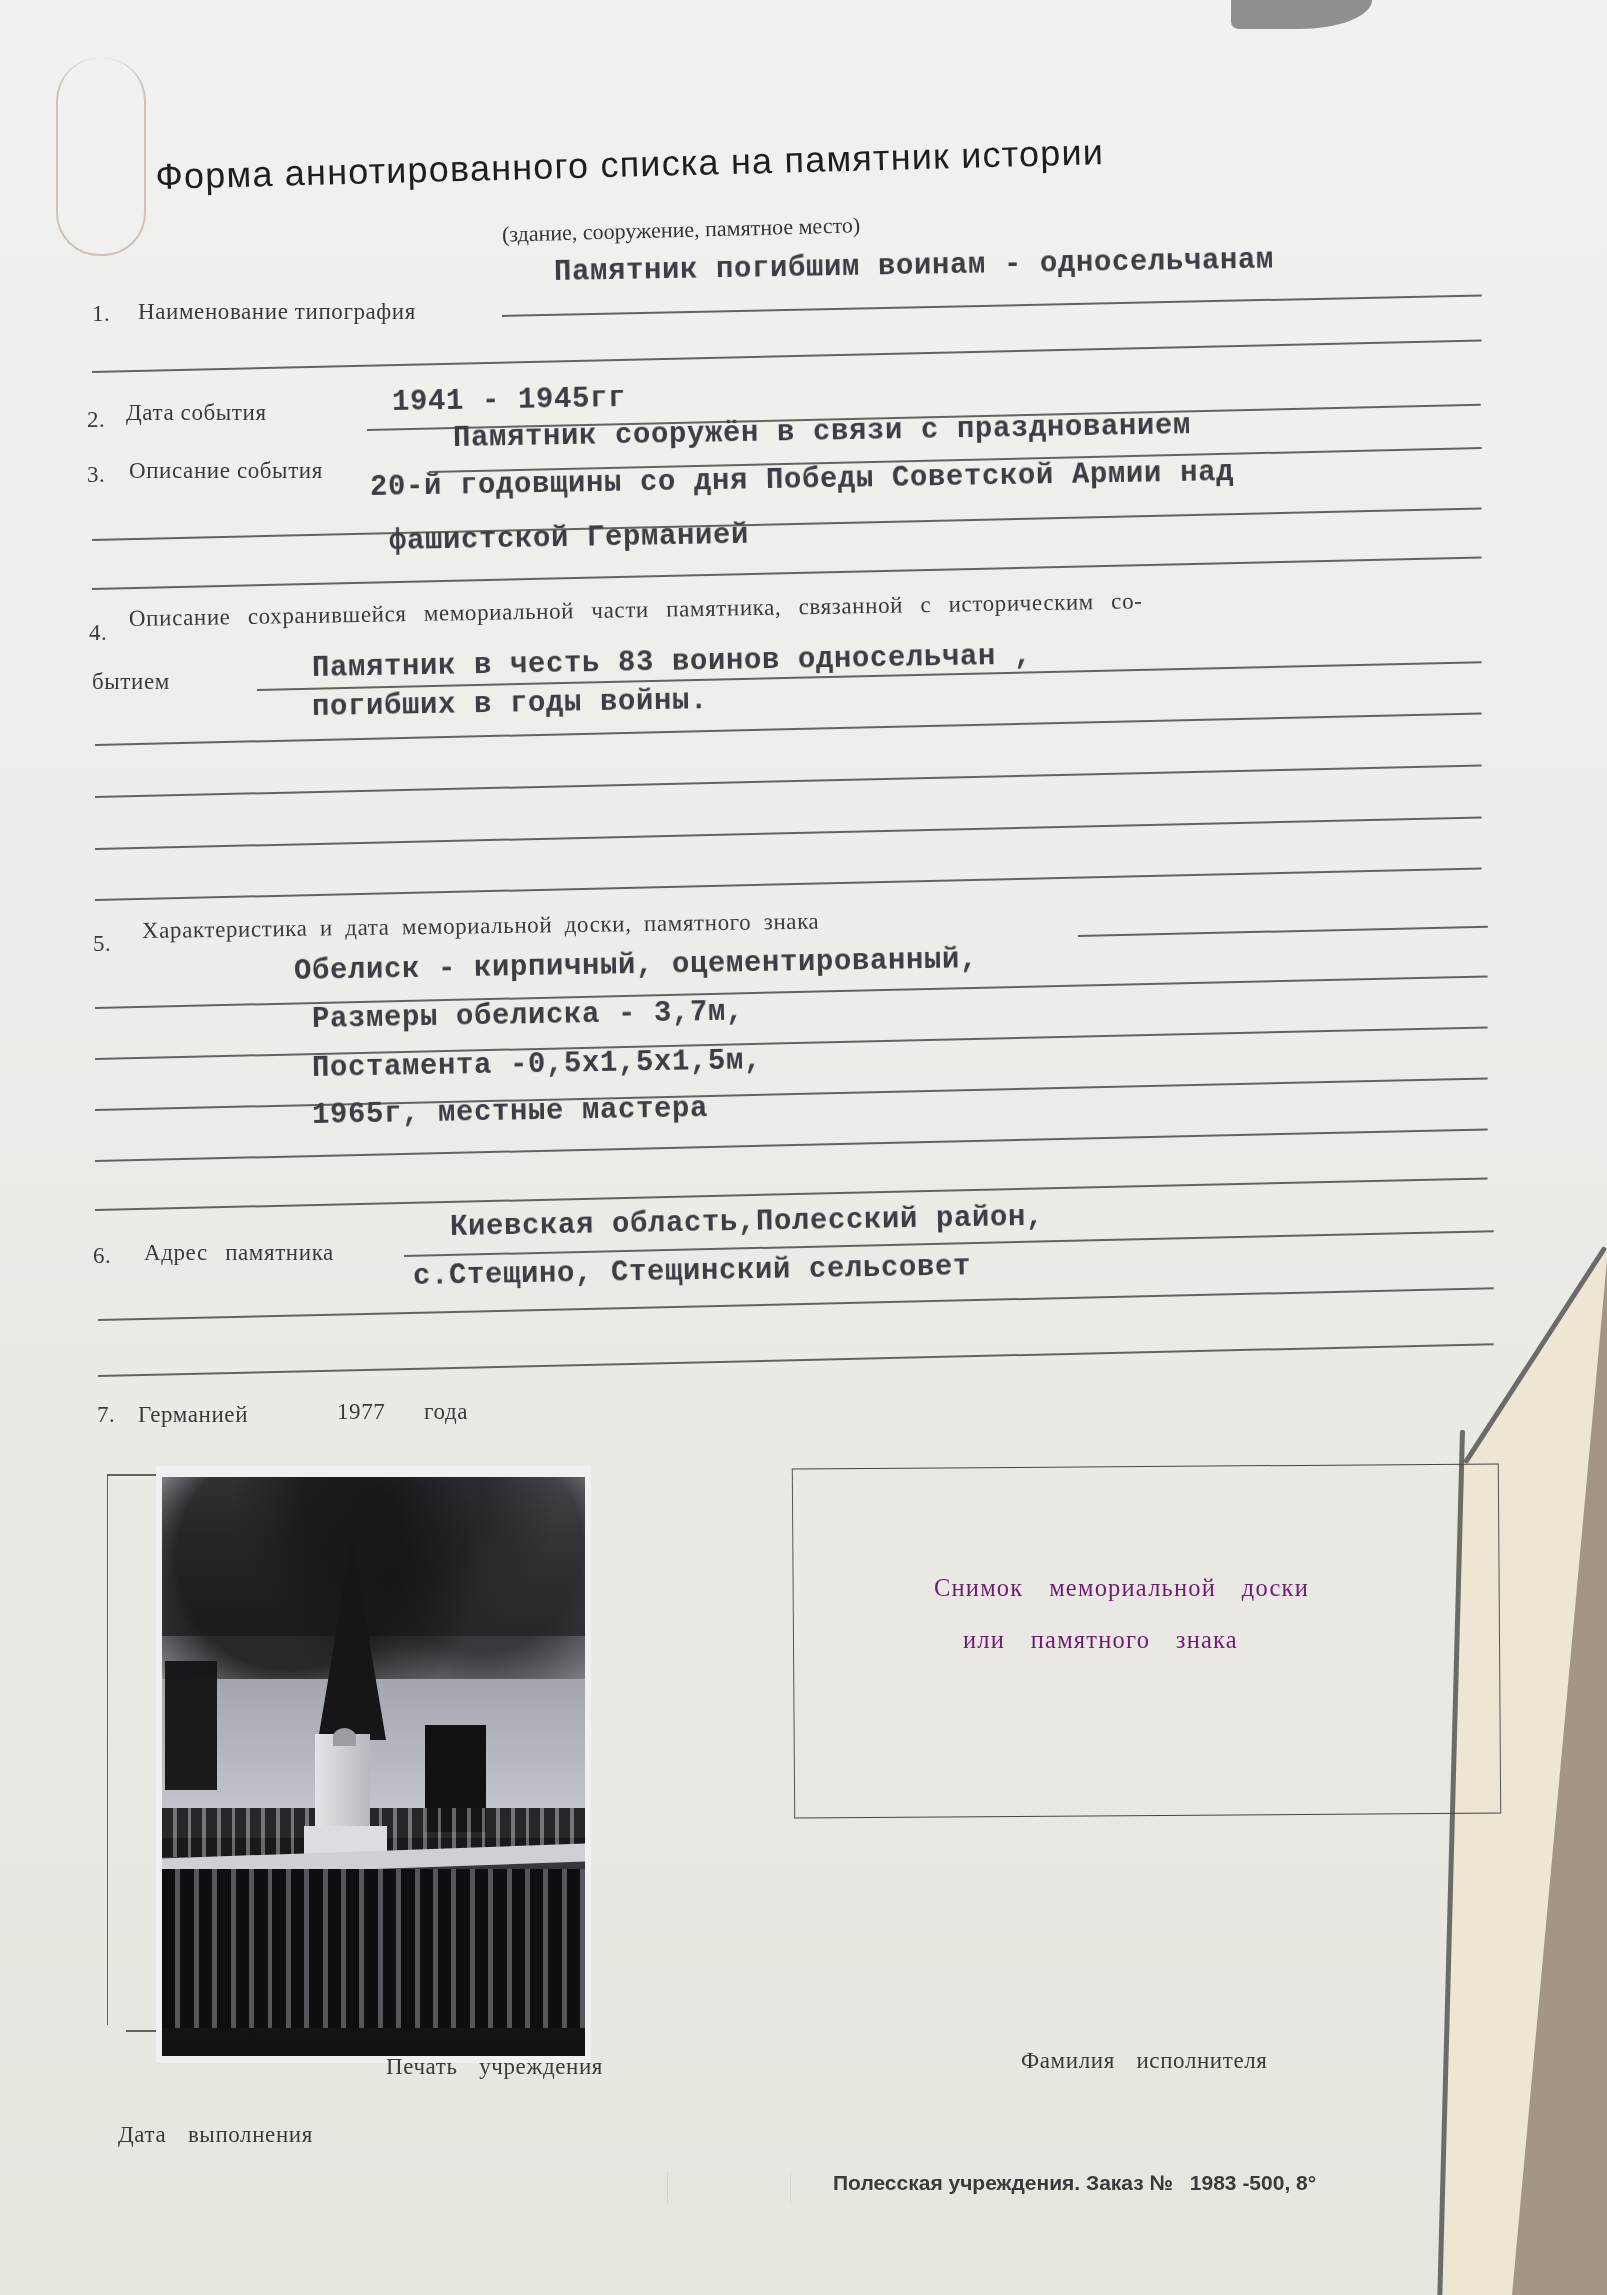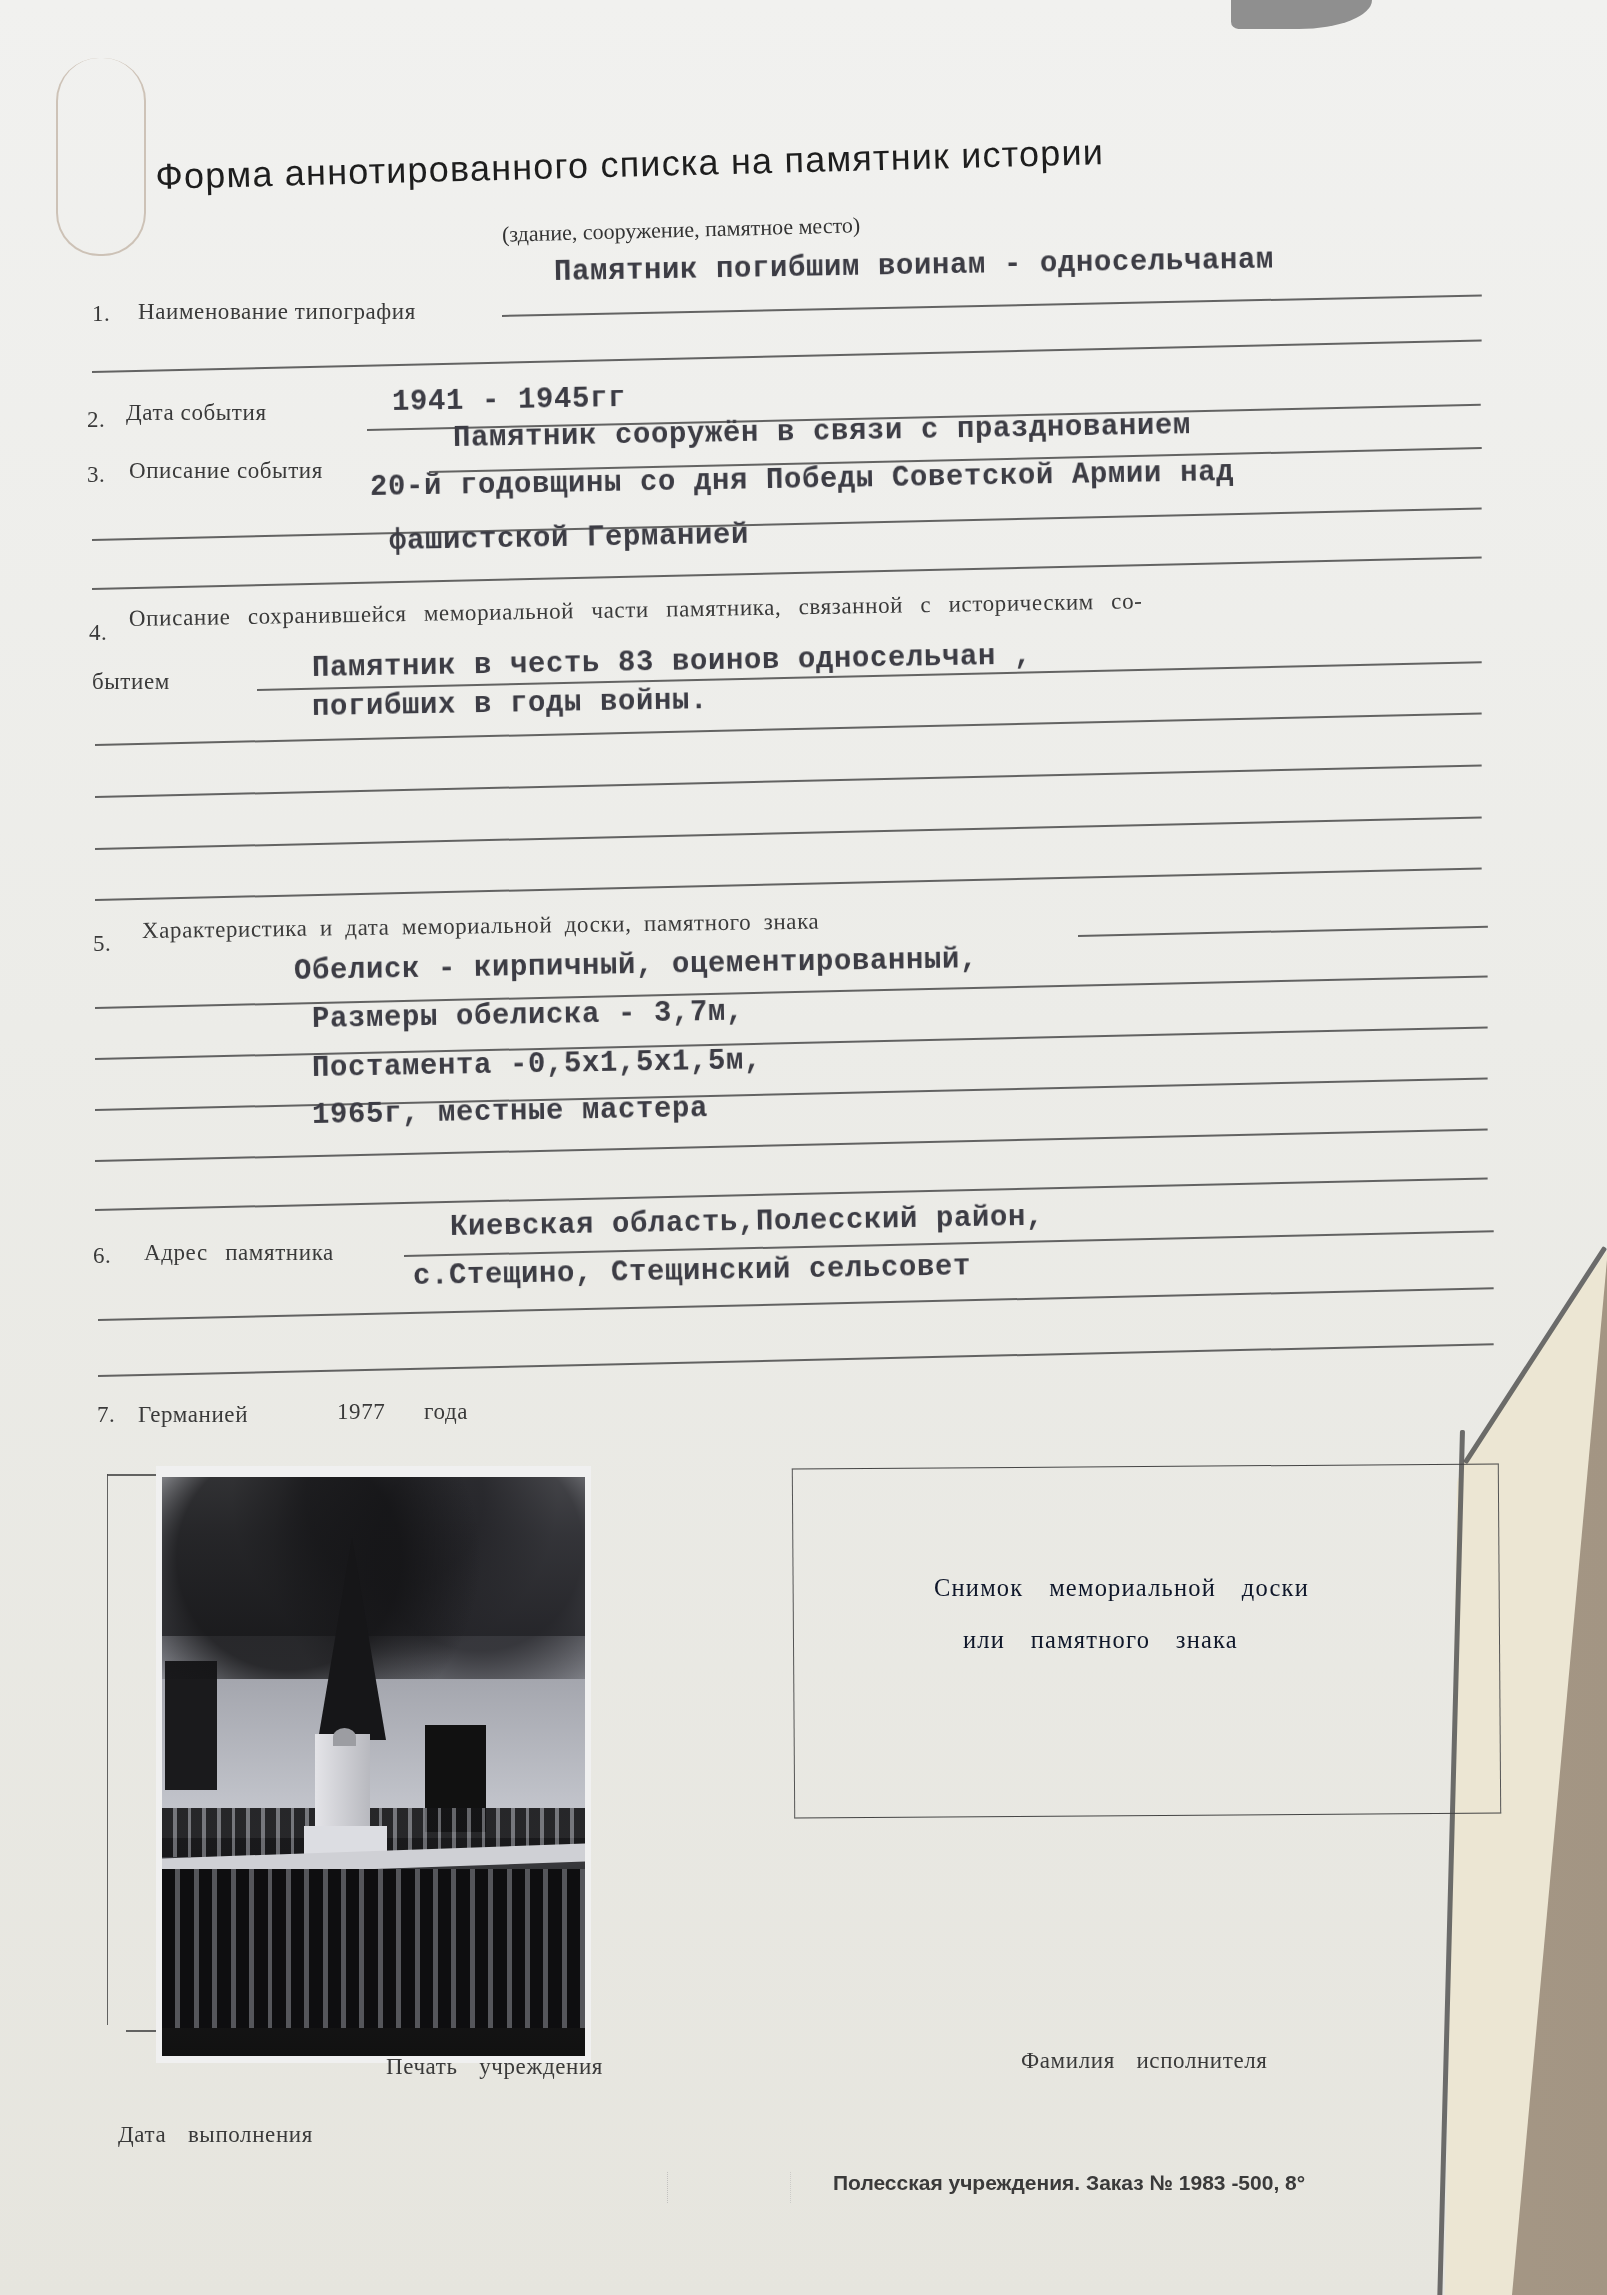"Снимок мемориальной доски" .snap-text { color: #0f172a -> #701a75 }
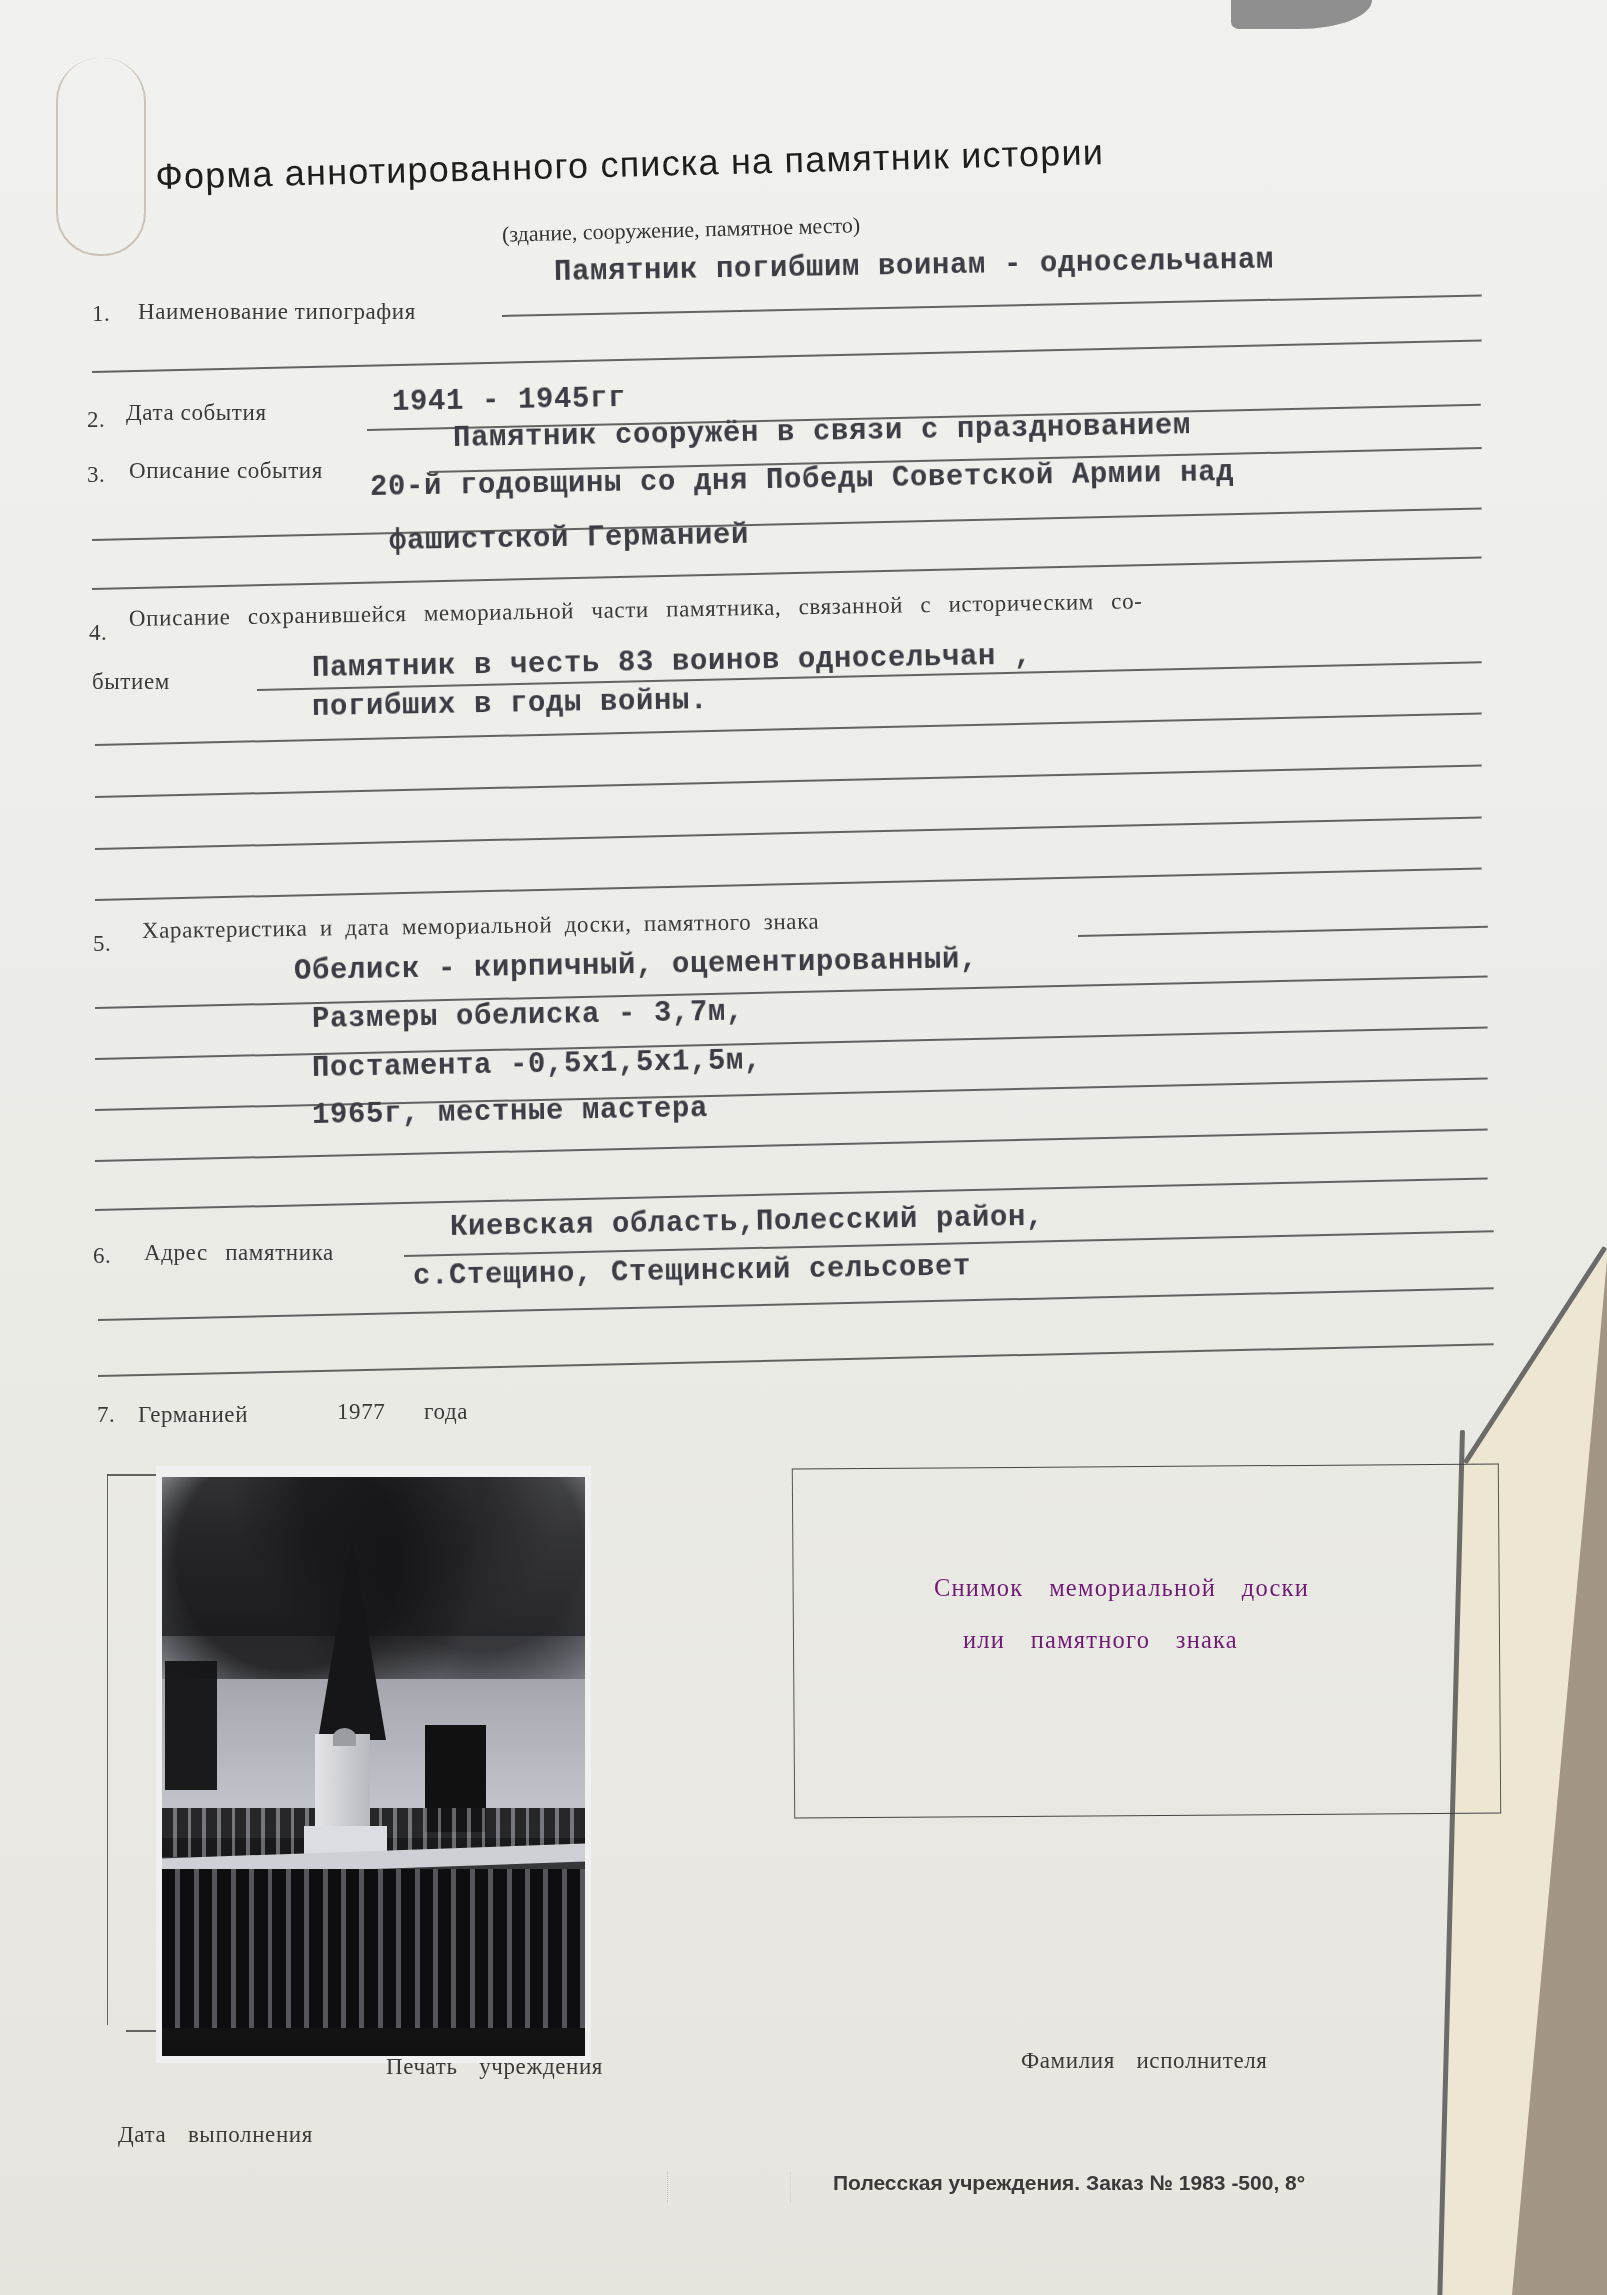"1983 -500, 8°" span { margin-left: none -> 11px }
